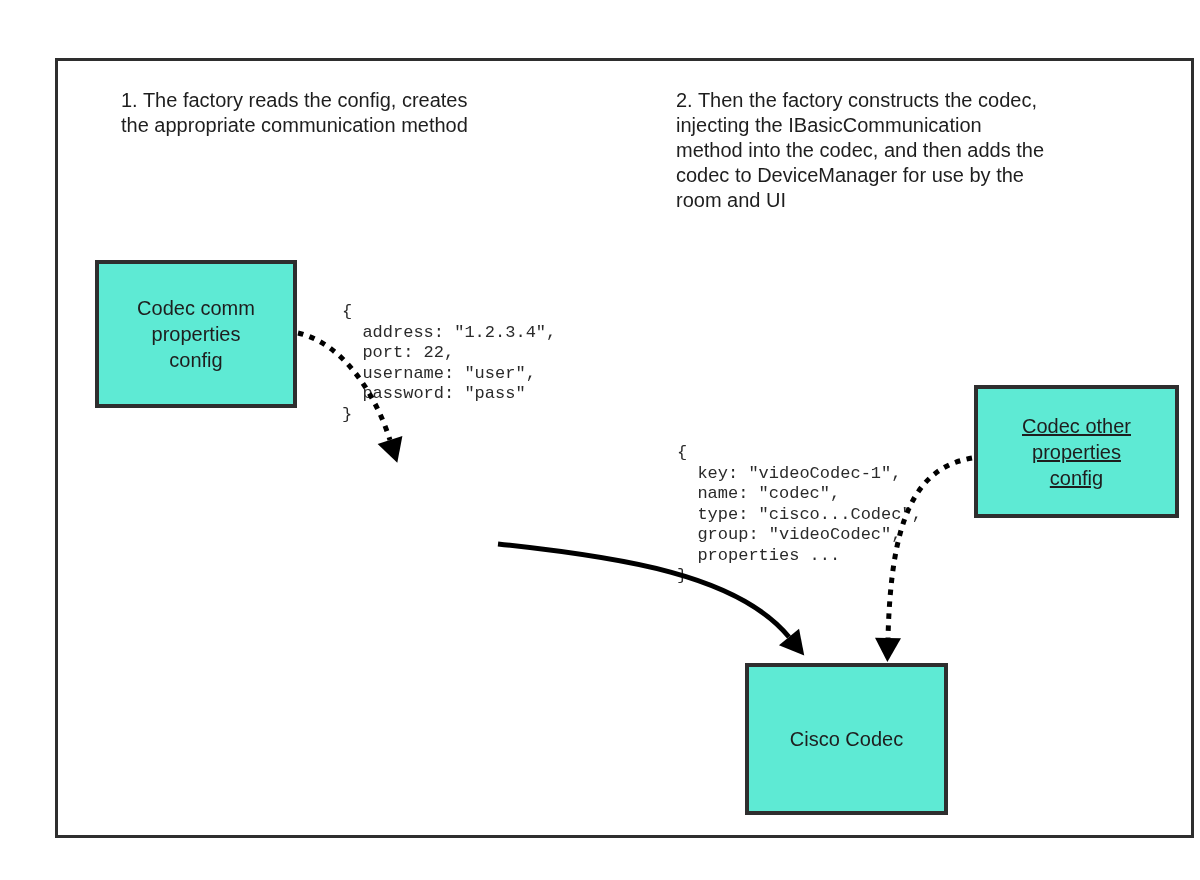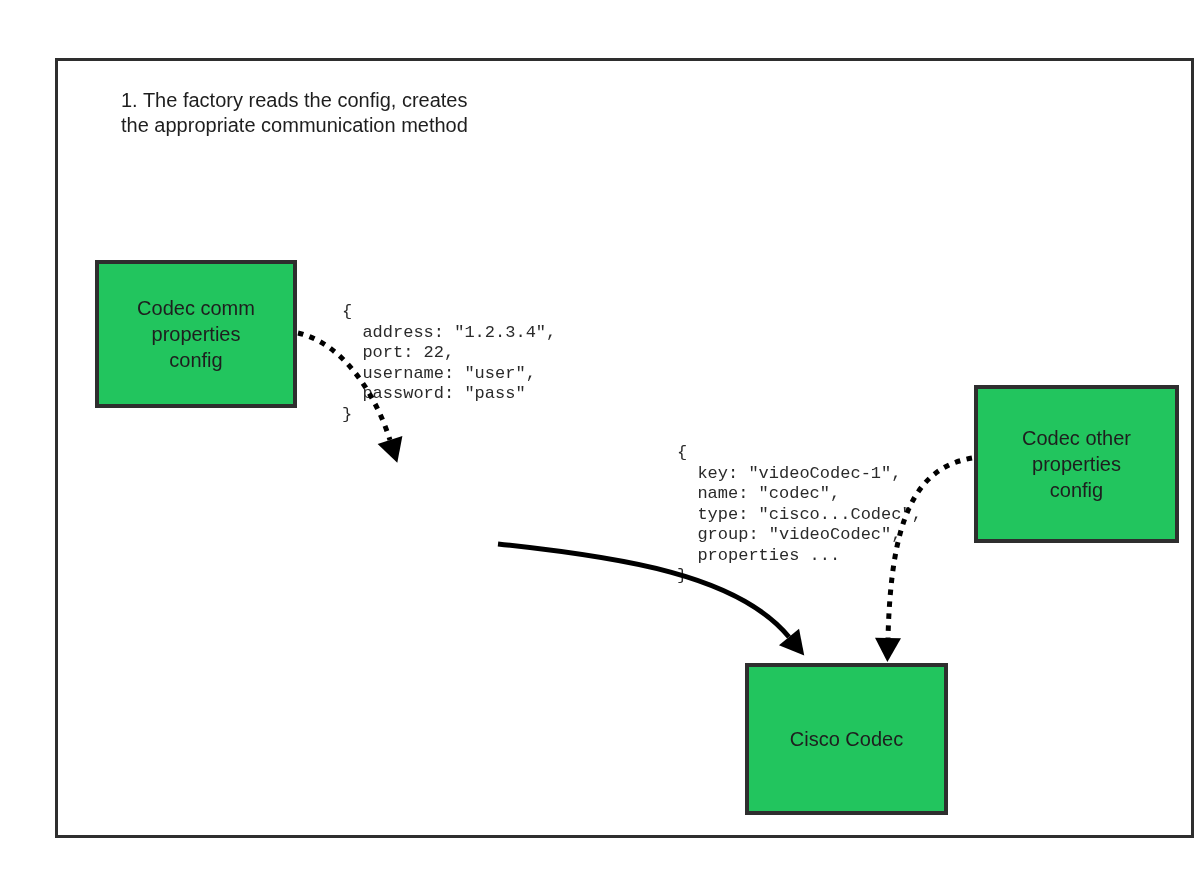"2. Then the factory constructs" div.note { html: none -> <div>2. Then the factory constructs the codec, injecting the IBasicCommunication method into the codec, and then adds the codec to DeviceManager for use by the room and UI</div> }
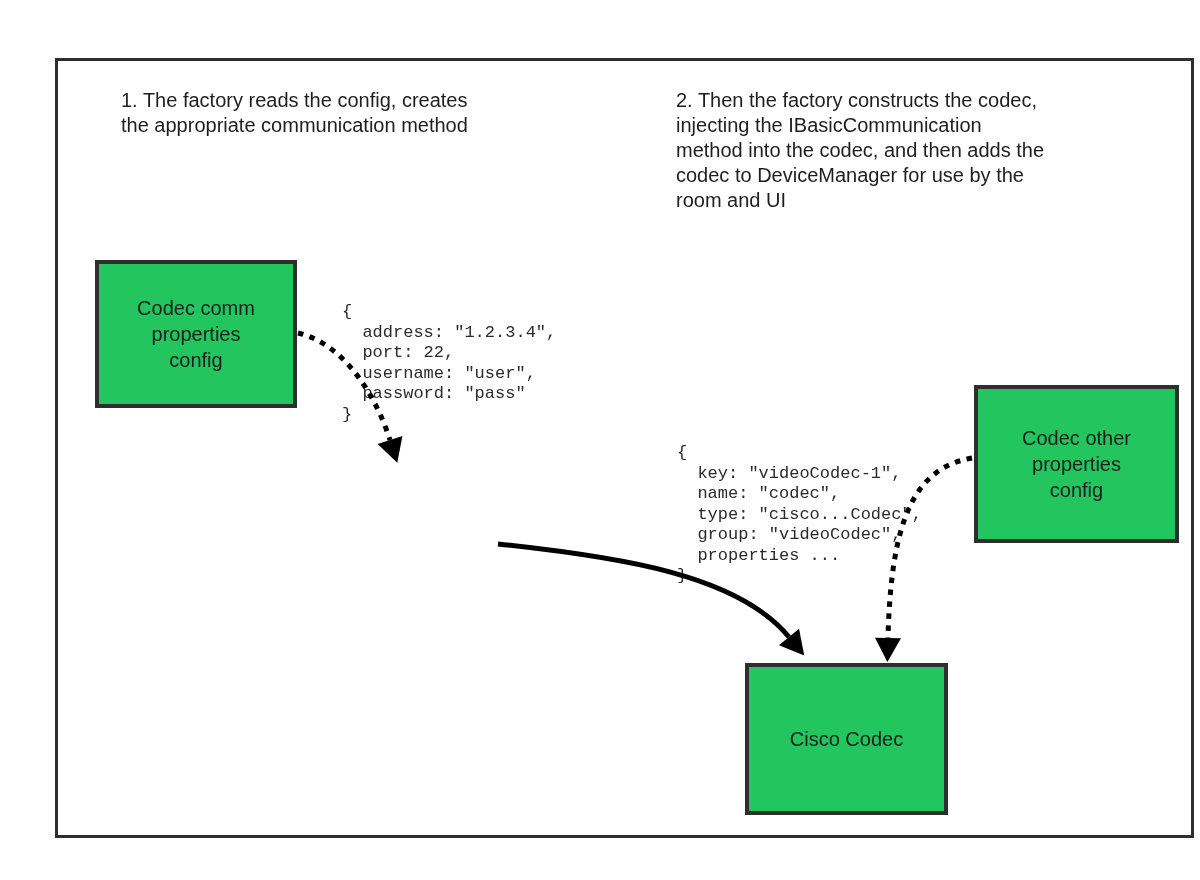"Codec comm" .dbox { background: #22c55e -> #5eead4 }
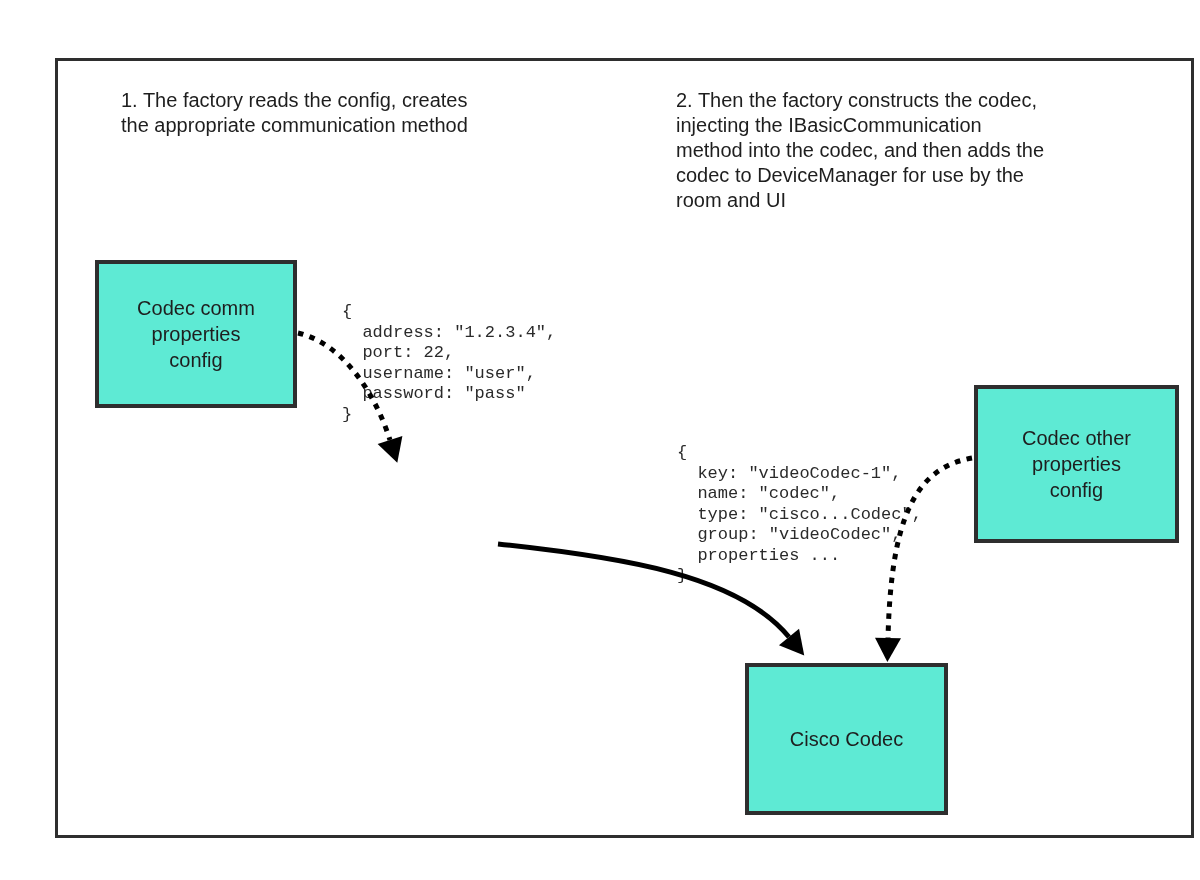"Codec other" .box-other-config { height: 158px -> 133px; text-decoration: none -> underline }
